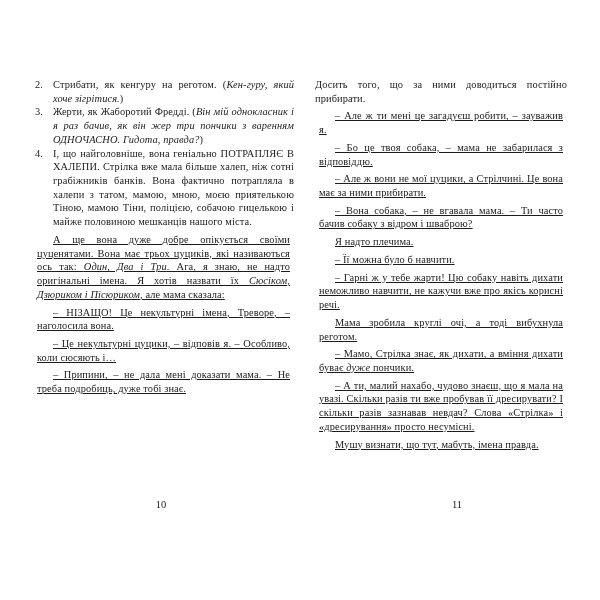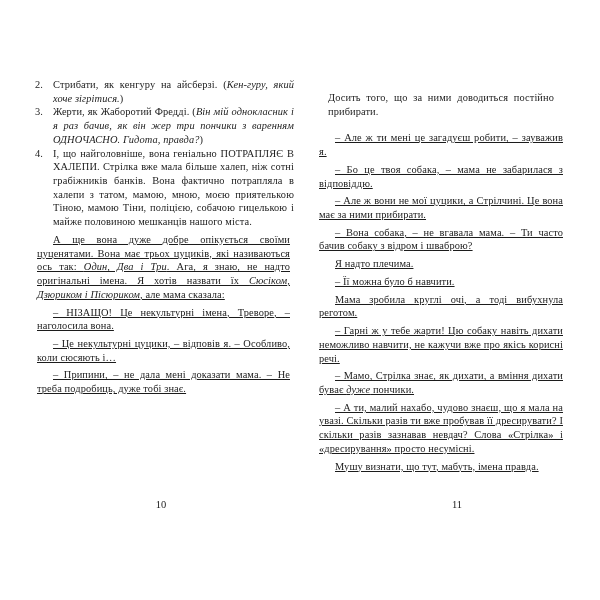"Стрибати, як кенгуру на айсберзі." span { text: айсберзі -> реготом }
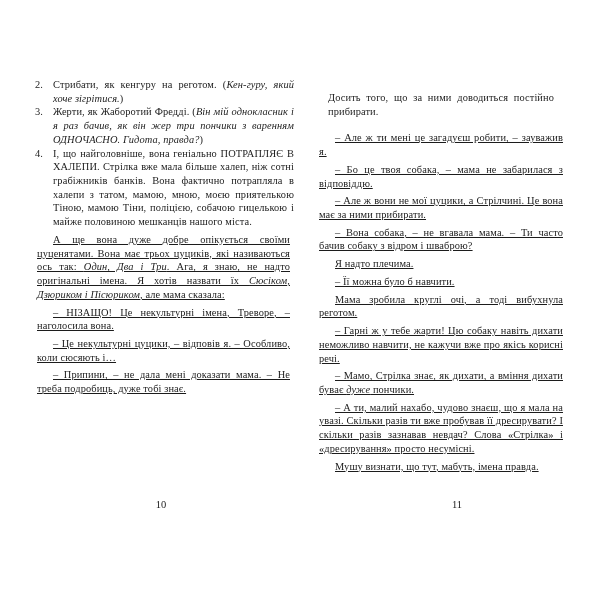"Досить того, що за ними" p.para-noindent { margin: 13px -> 0 }
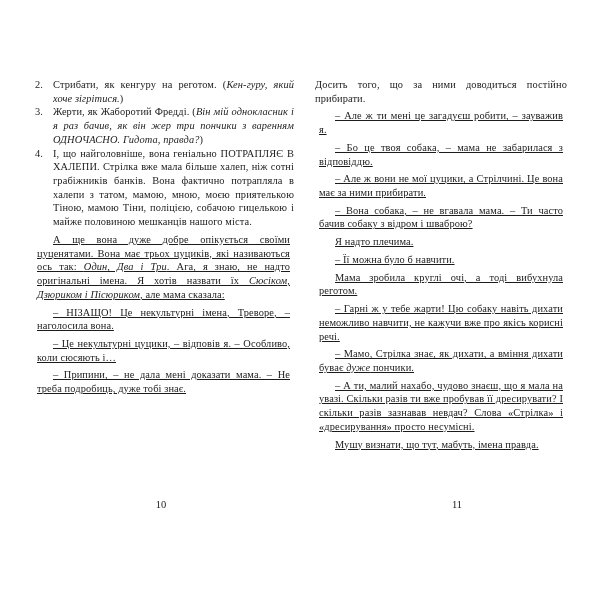"Мама зробила круглі очі, а" p.para { order: before "– Гарні ж у тебе" -> after "– Гарні ж у тебе" }
